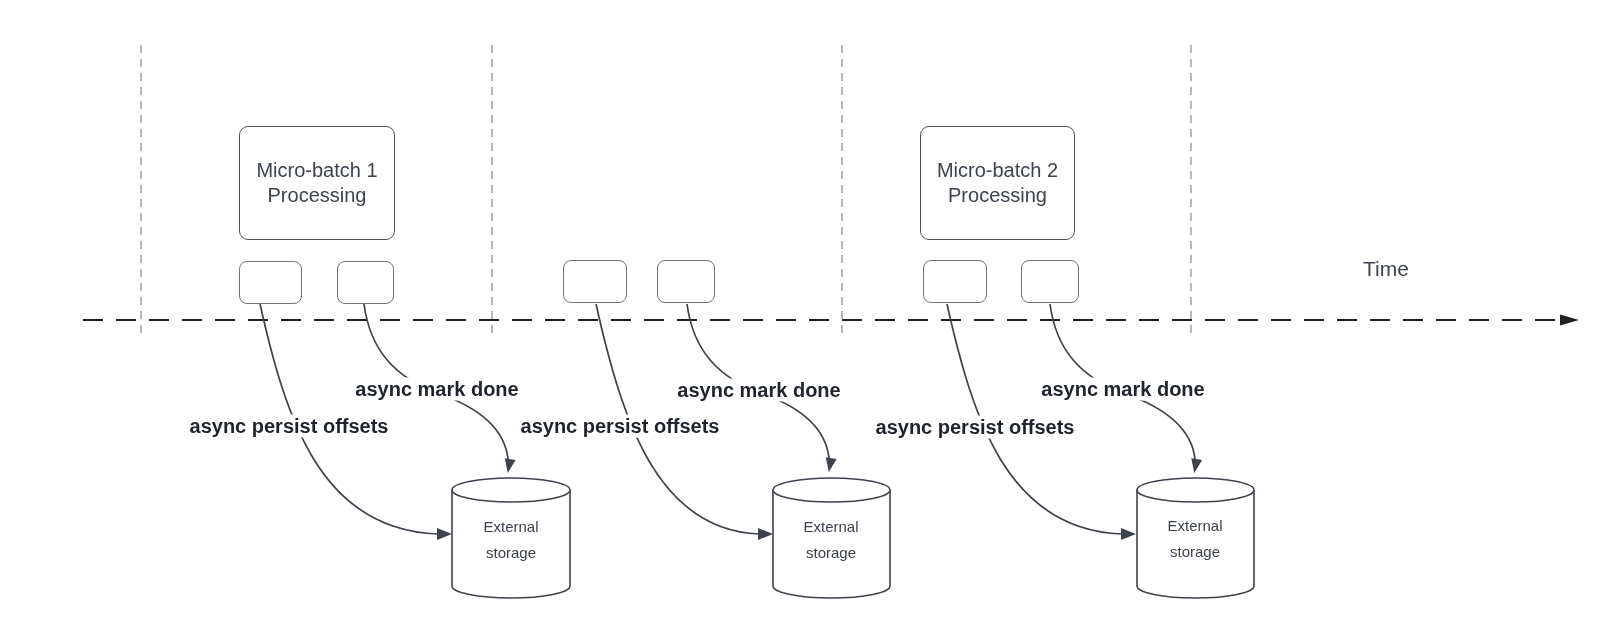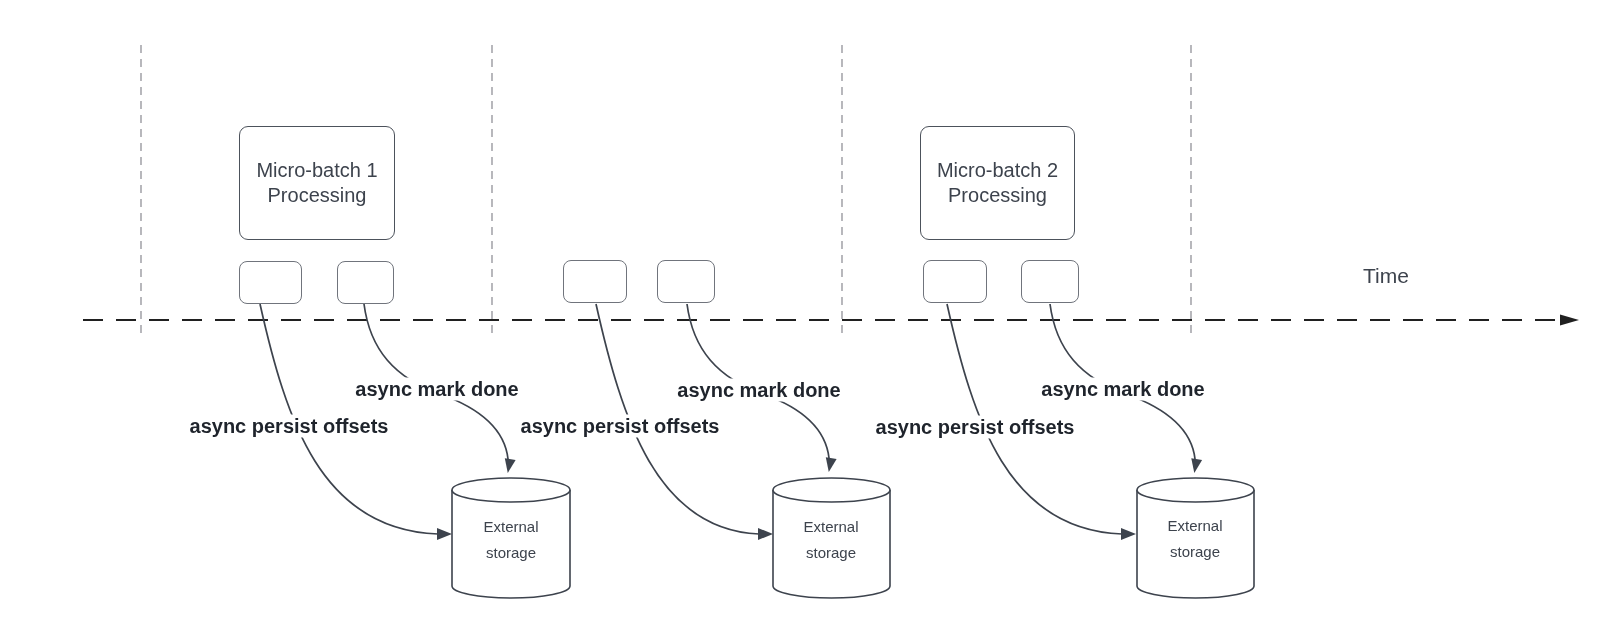"Time" div.time-label { margin-top: 7px -> none }
